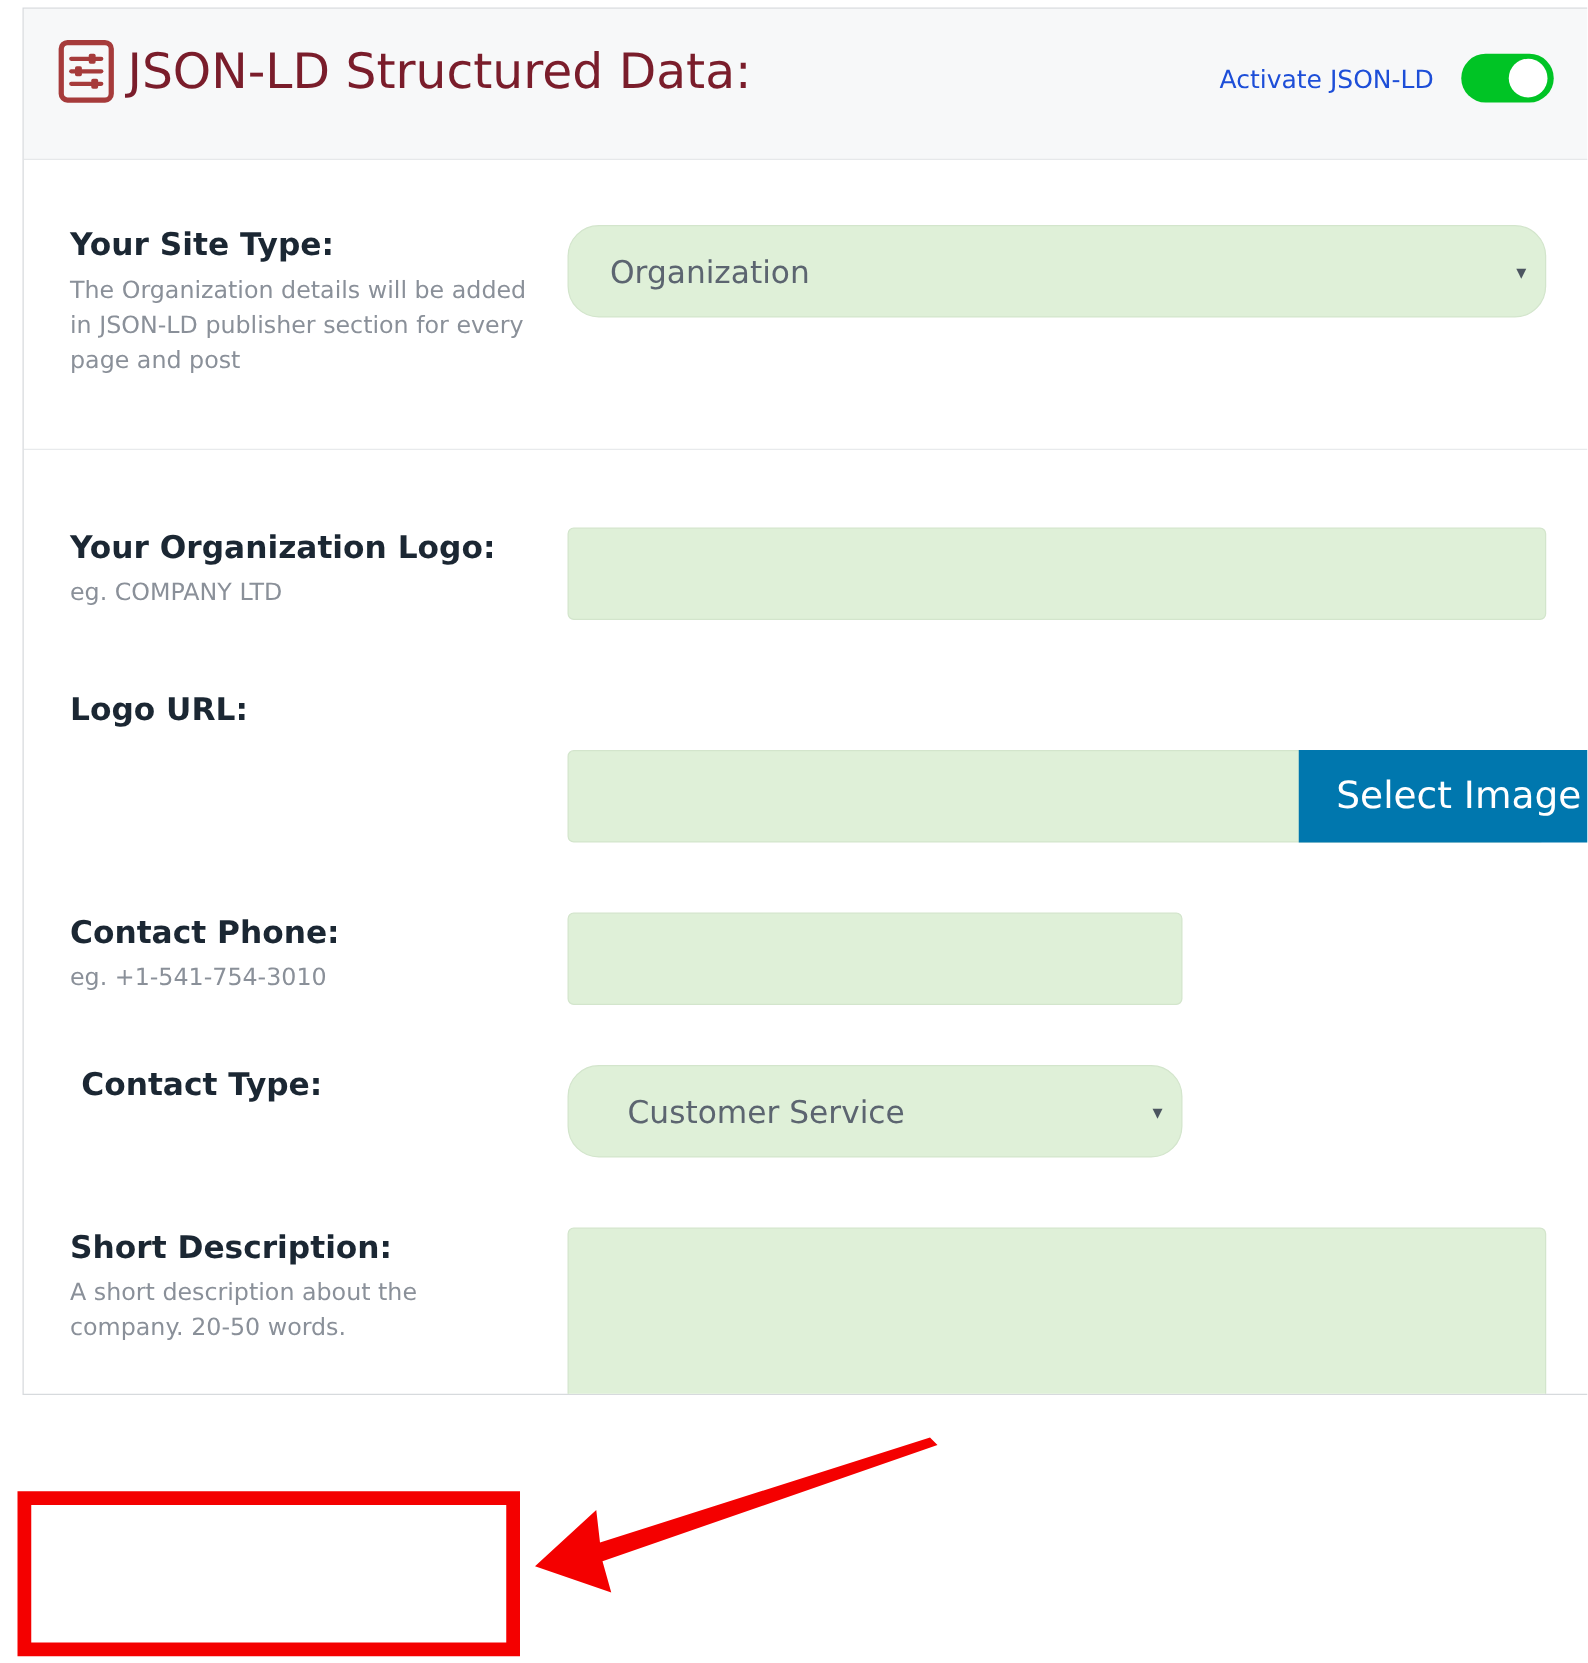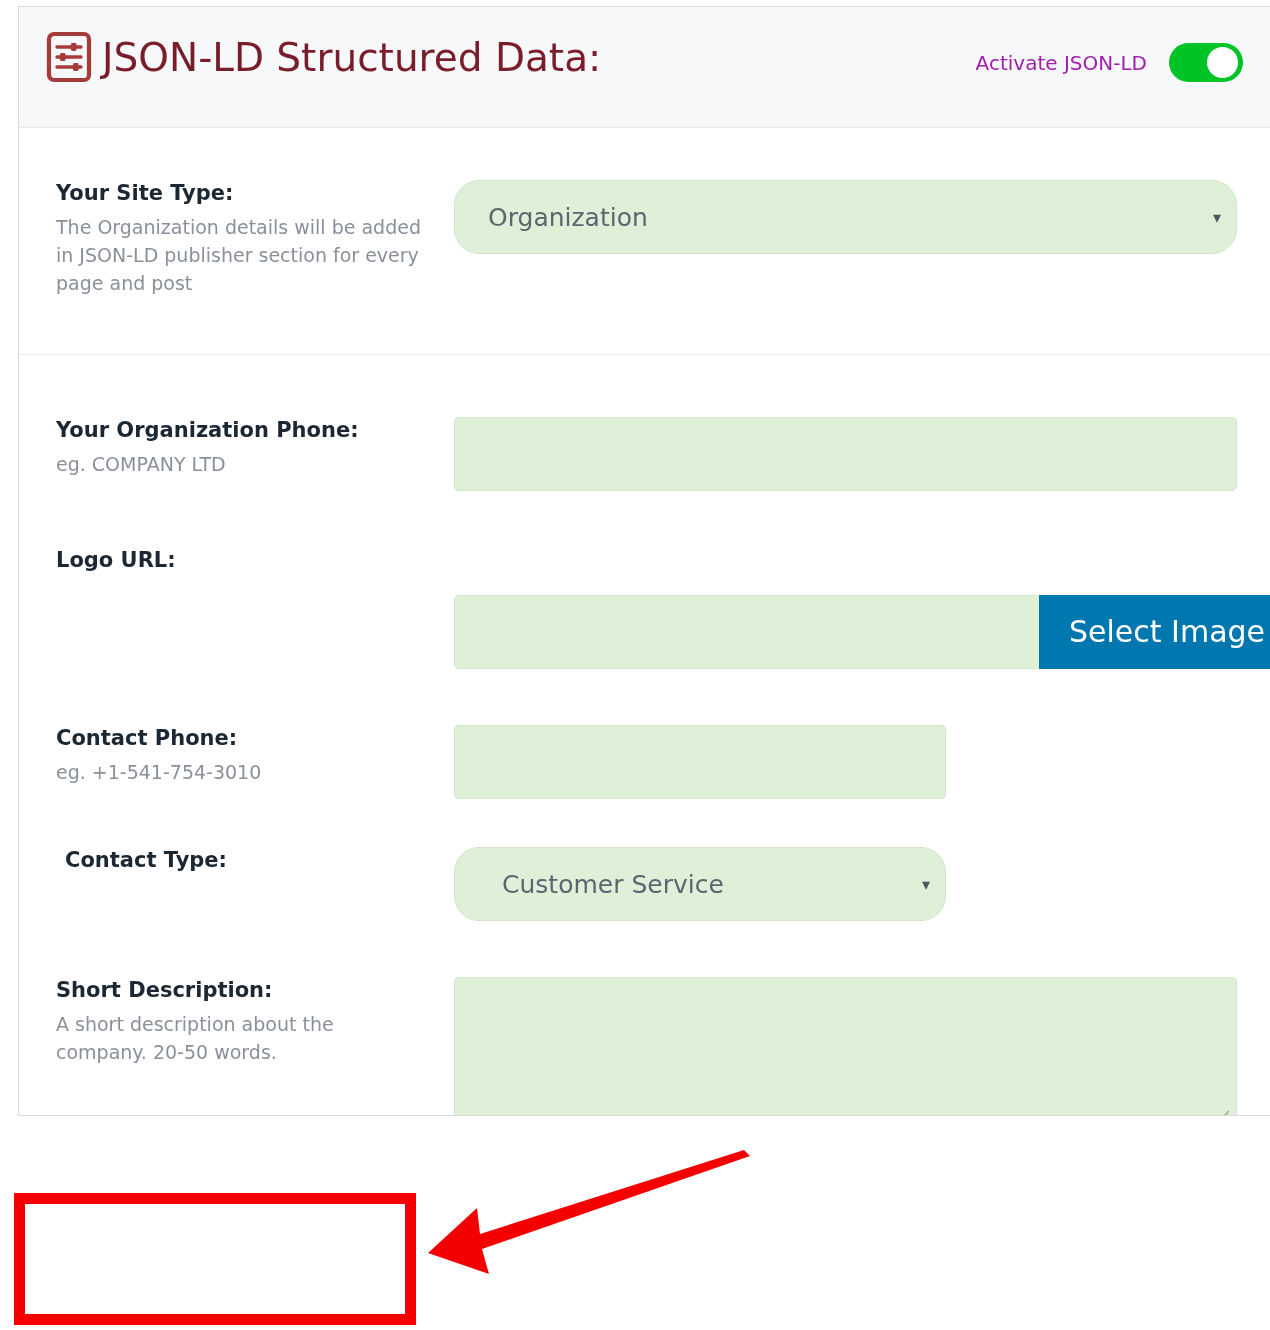"Activate JSON-LD" .toggle-label { color: #a21caf -> #1d4ed8 }
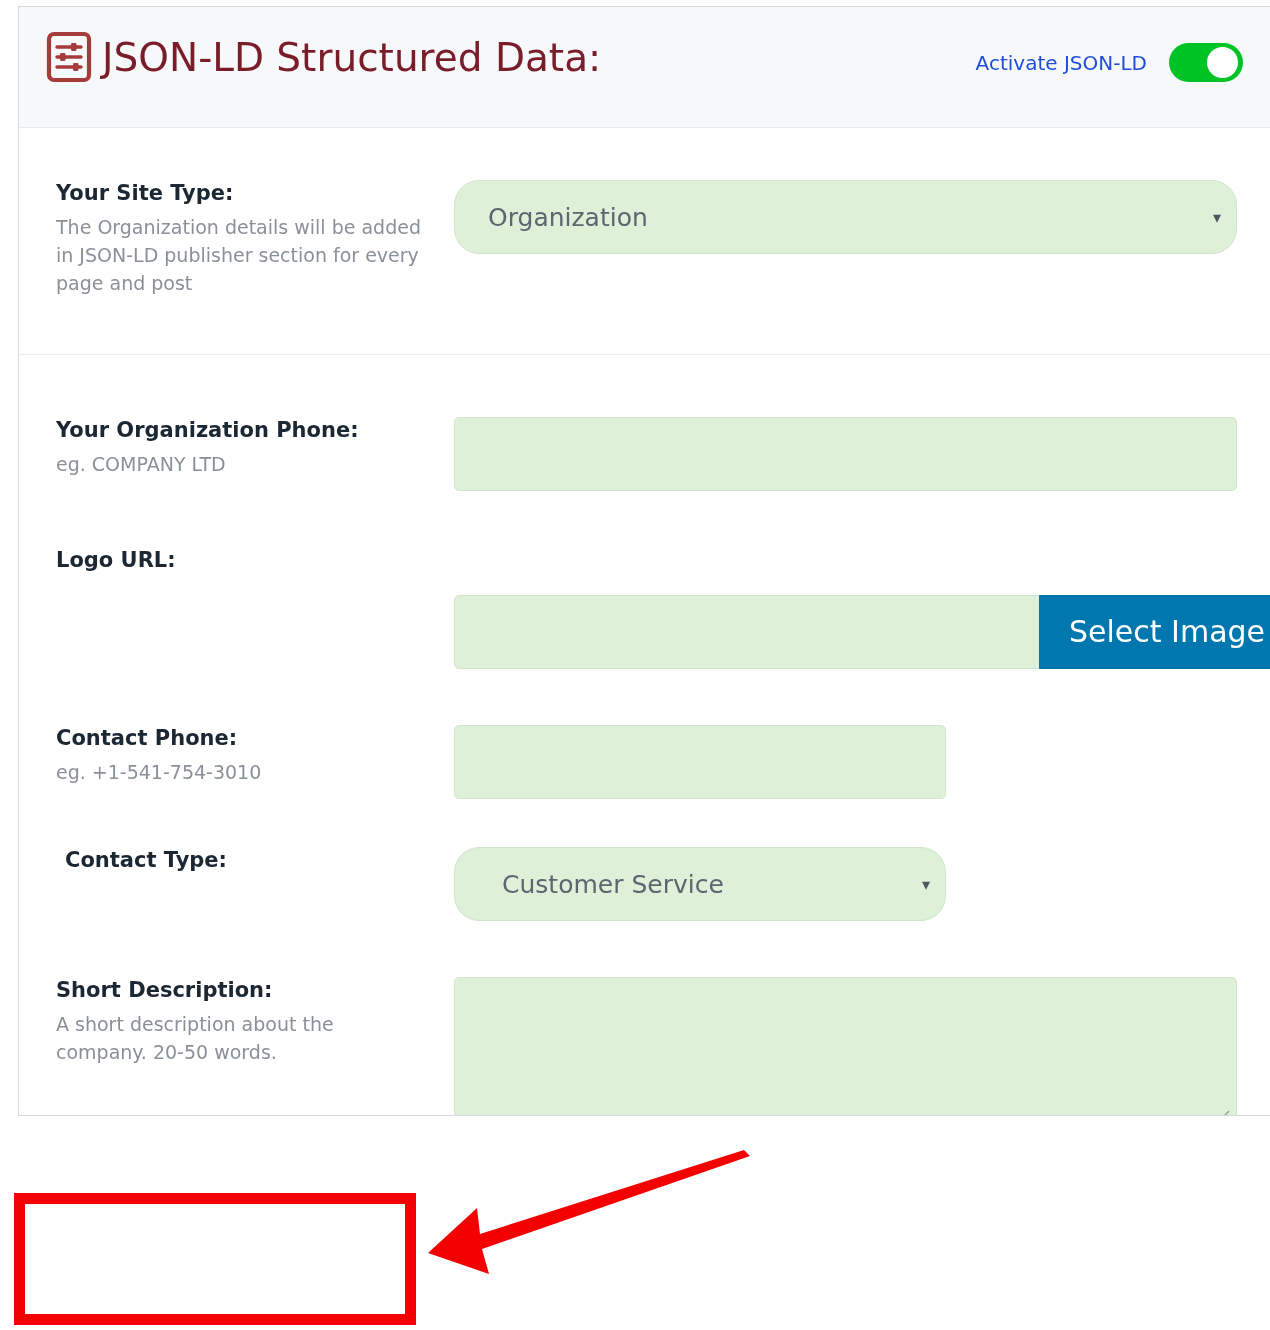"Your Site Type:" .f-label { font-size: 21px -> 25px }
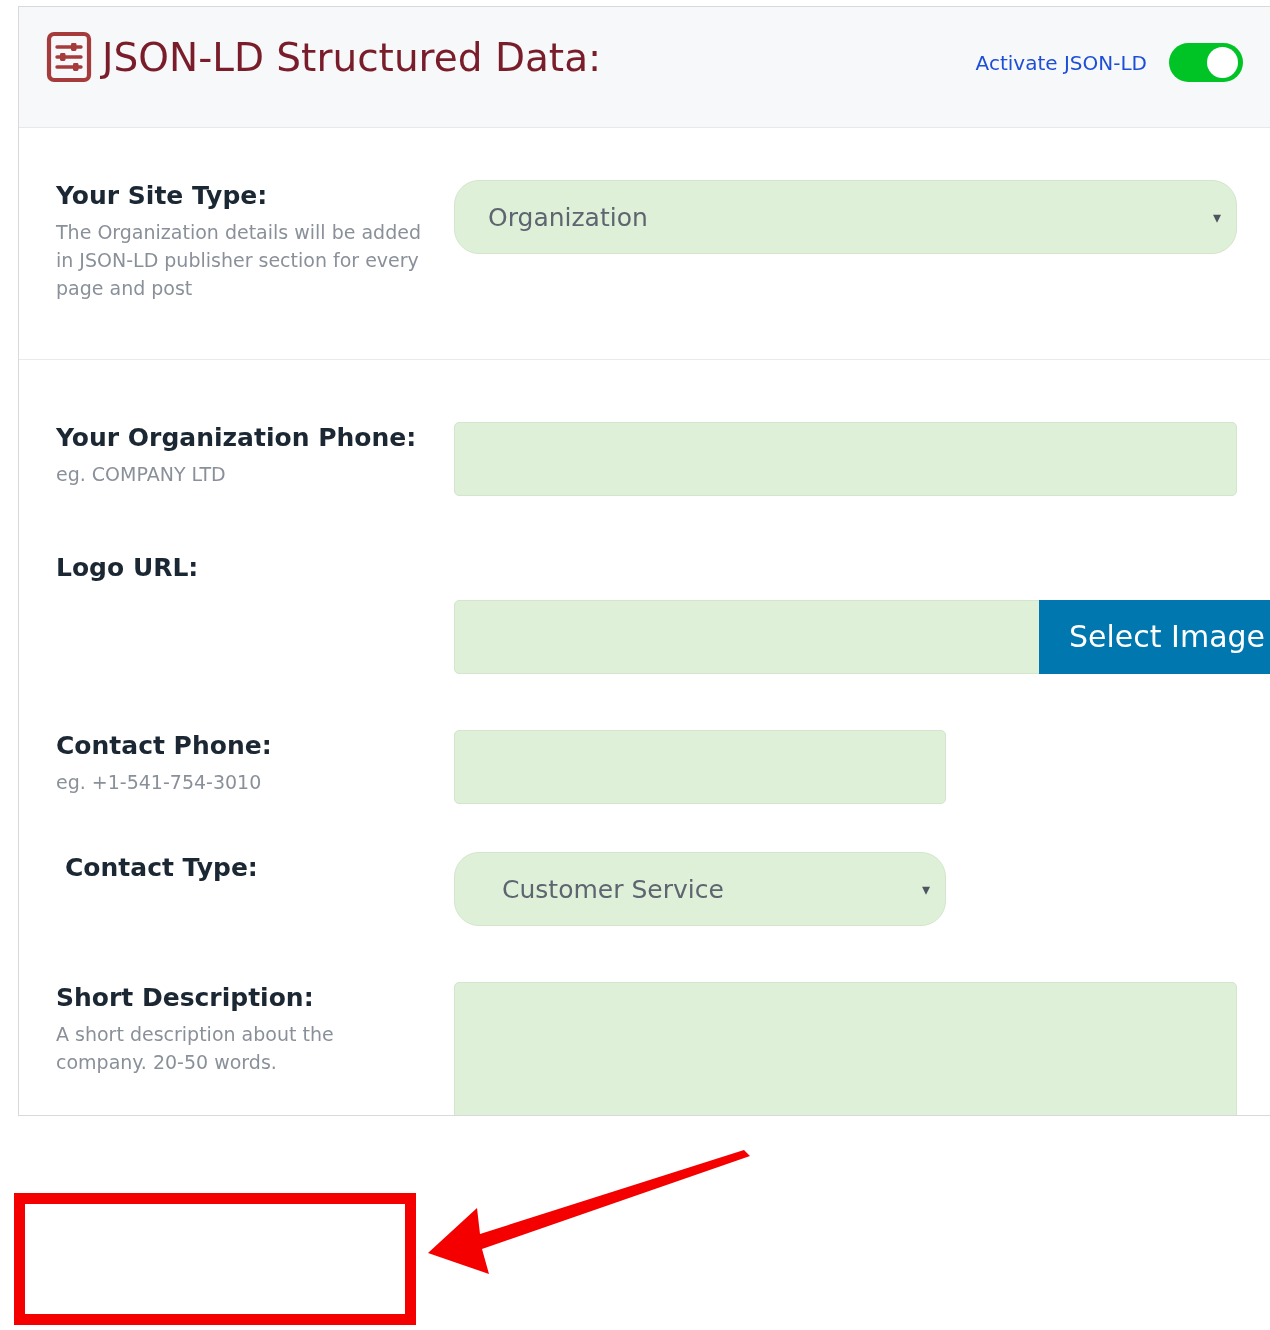"Your Organization Phone:" div.f-label { text: Phone -> Logo }
